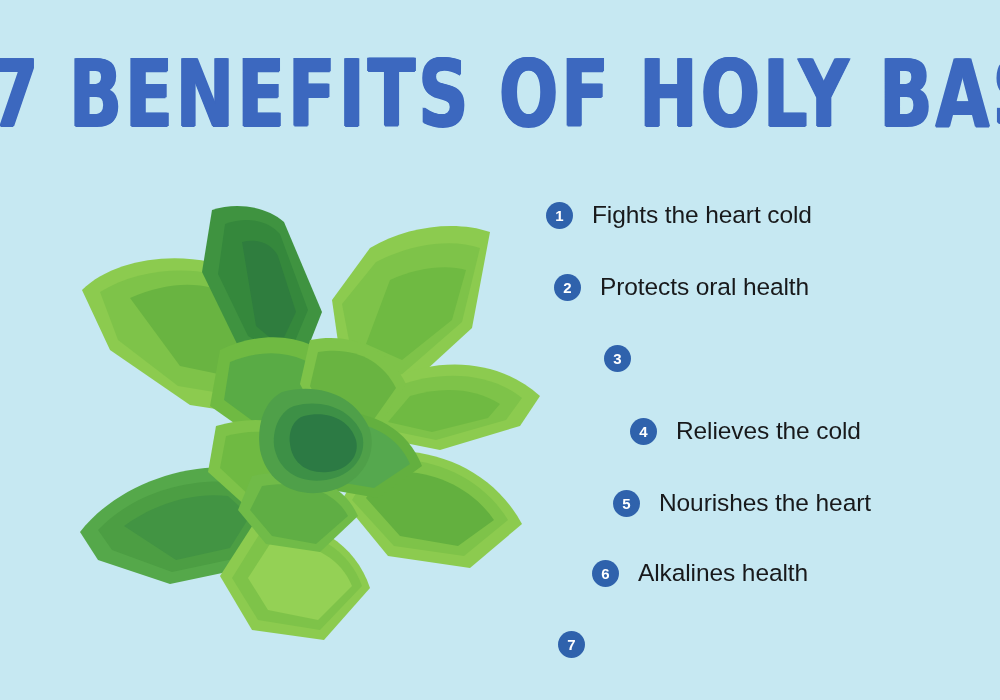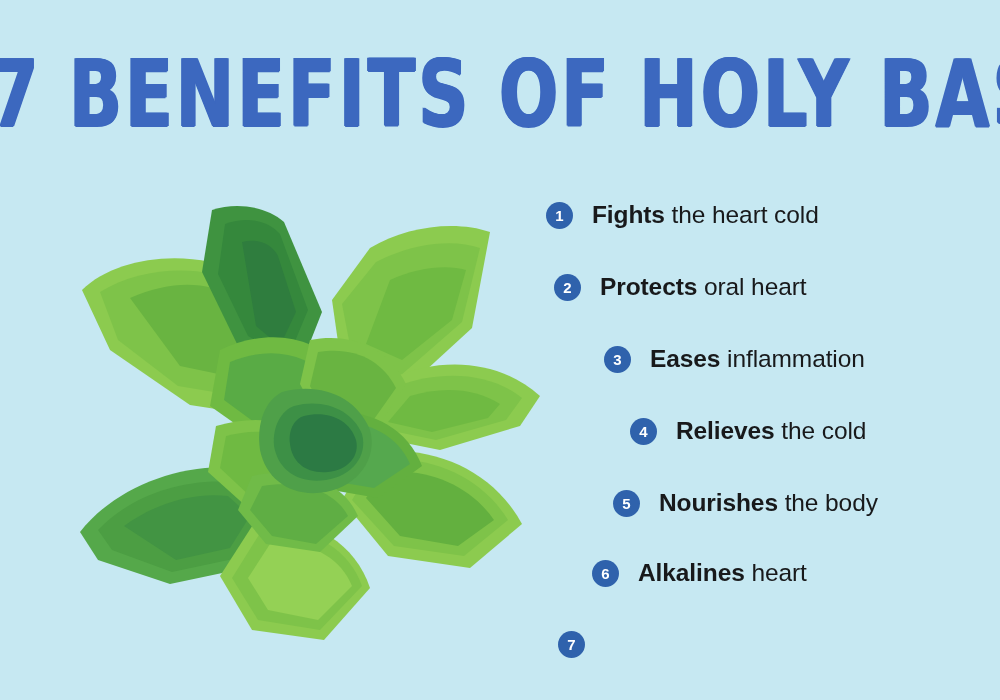"Fights" .benefit-text .lead { font-weight: 700 -> 400 }
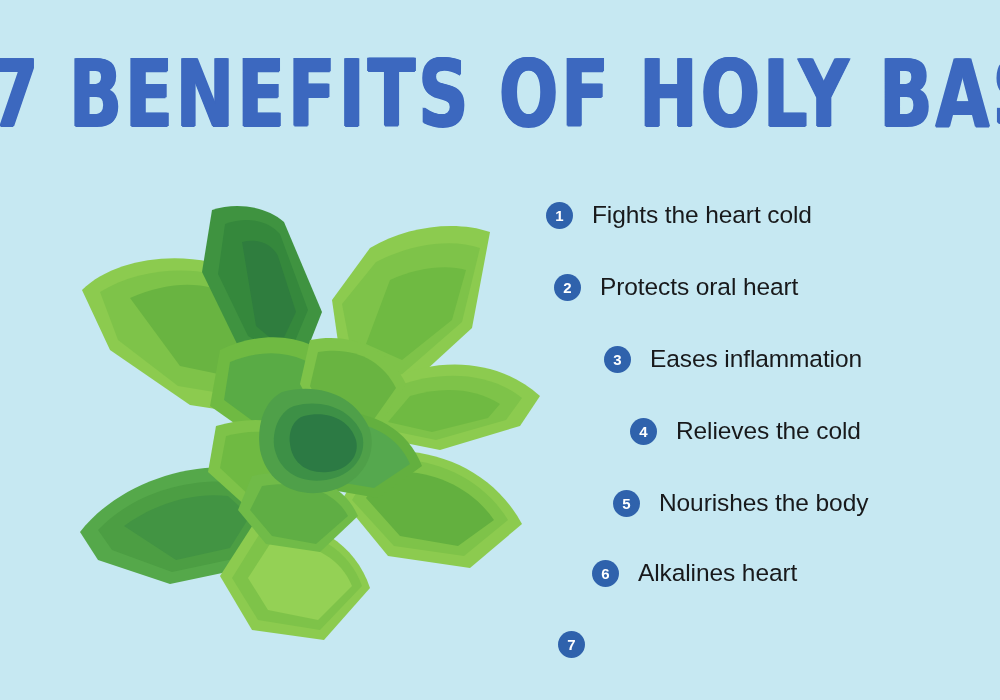"oral heart" span { text: heart -> health }
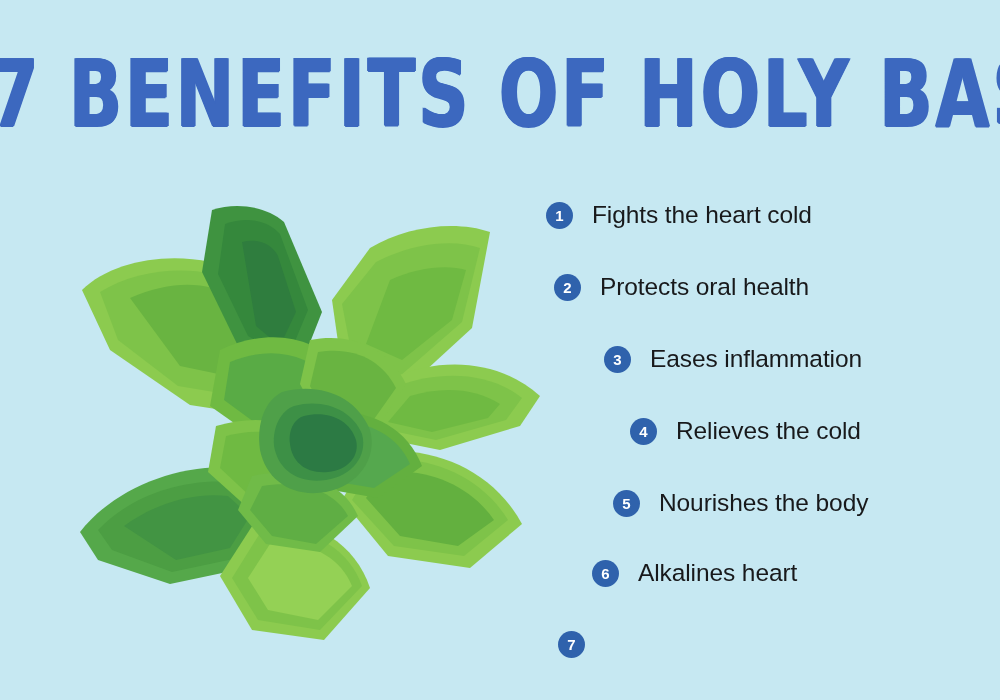"Eases inflammation" div.benefit-text { html: <div><span>Eases</span><span> inflammation</span></div> -> none }
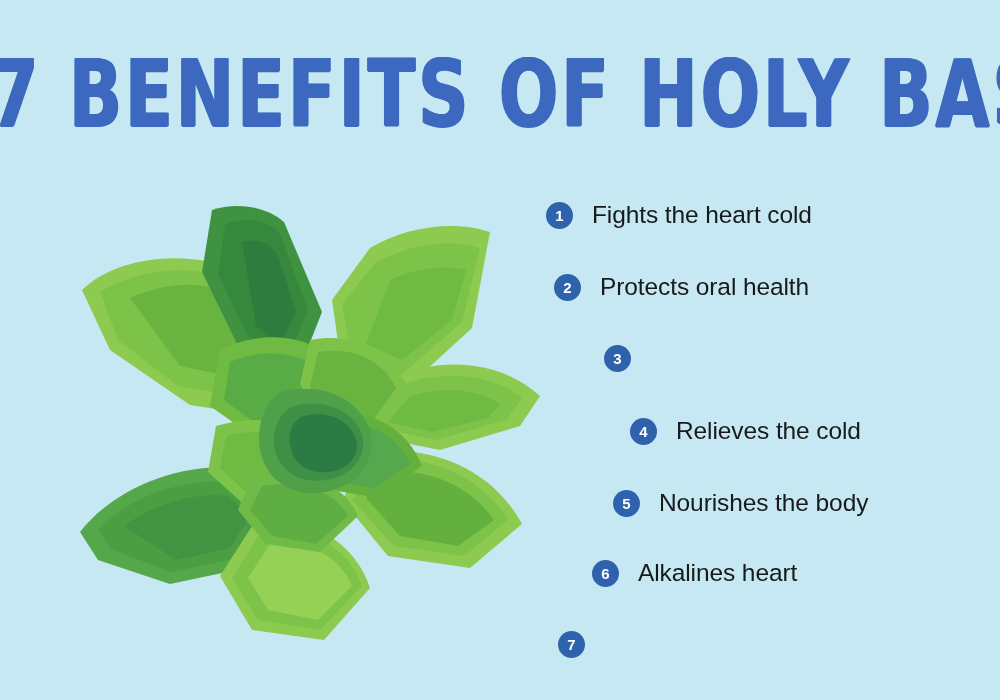"the body" span { text: body -> heart }
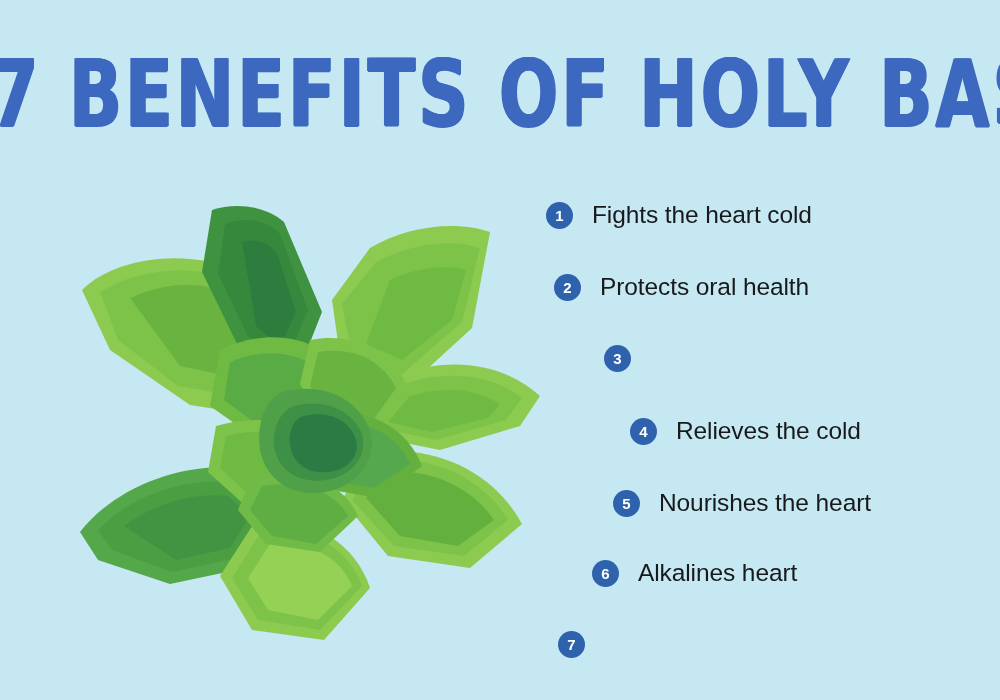"heart" span { text: heart -> health }
